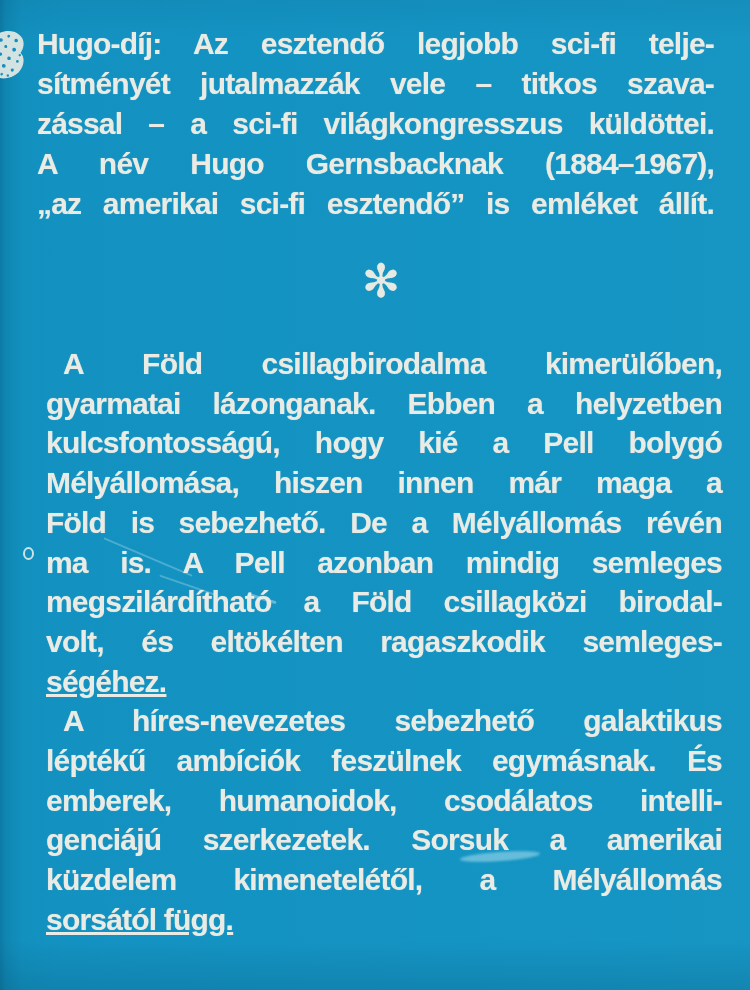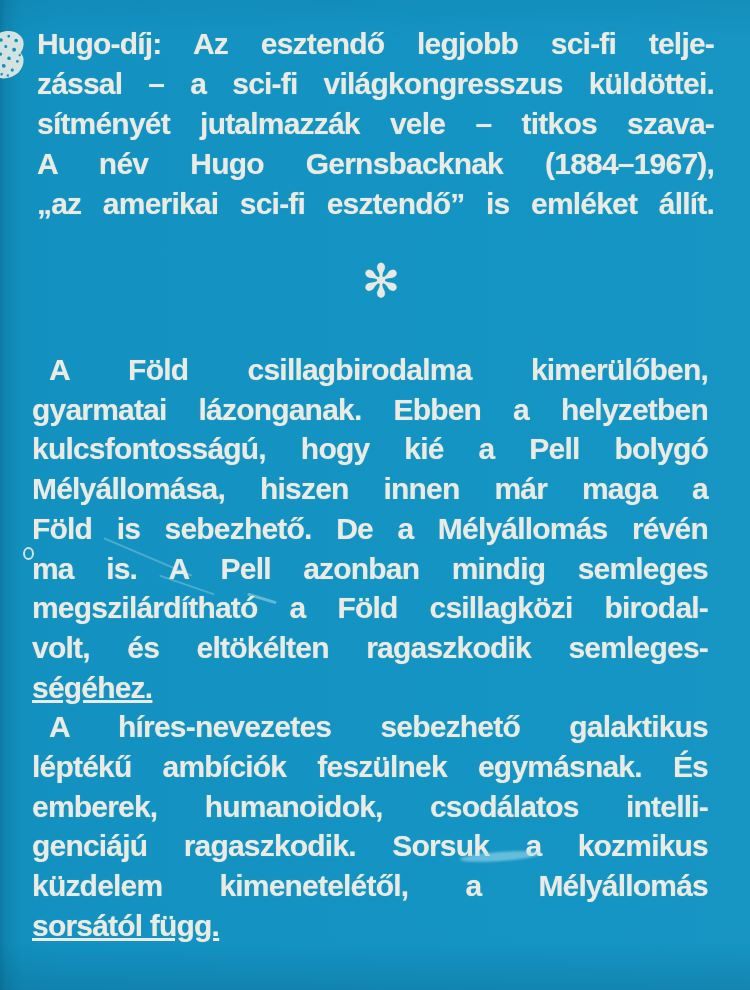"zással – a sci-fi világkongresszus" div.textline { order: before "sítményét jutalmazzák vele – titkos" -> after "sítményét jutalmazzák vele – titkos" }
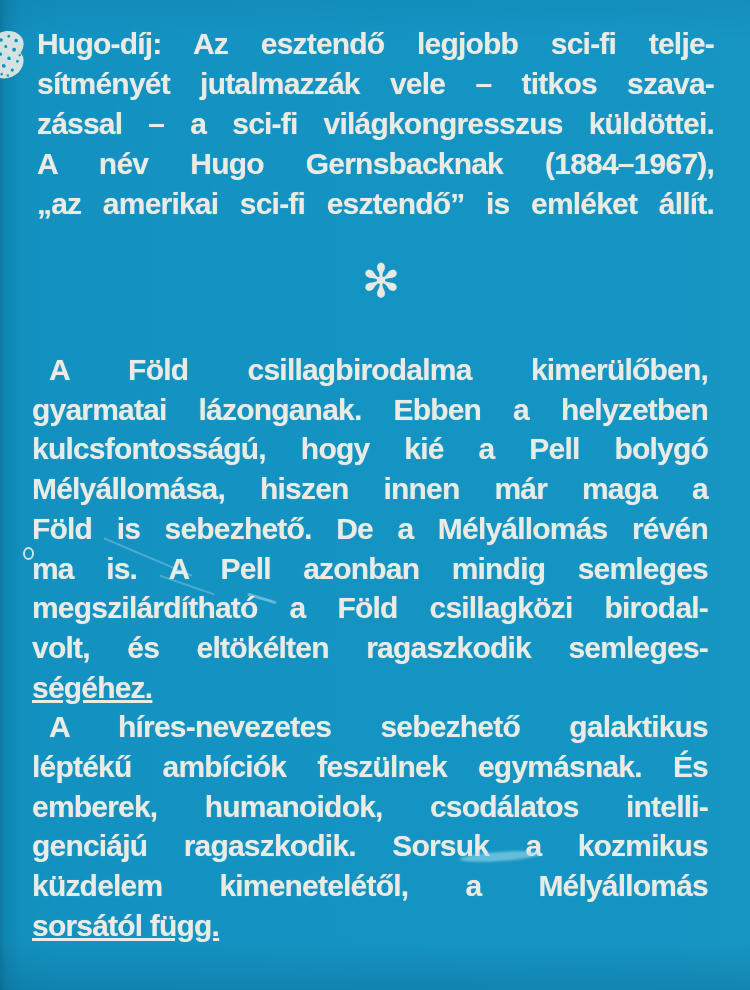"A Föld csillagbirodalma kimerülőben," .synopsis-block { left: 32px -> 46px; margin-top: 6px -> none }
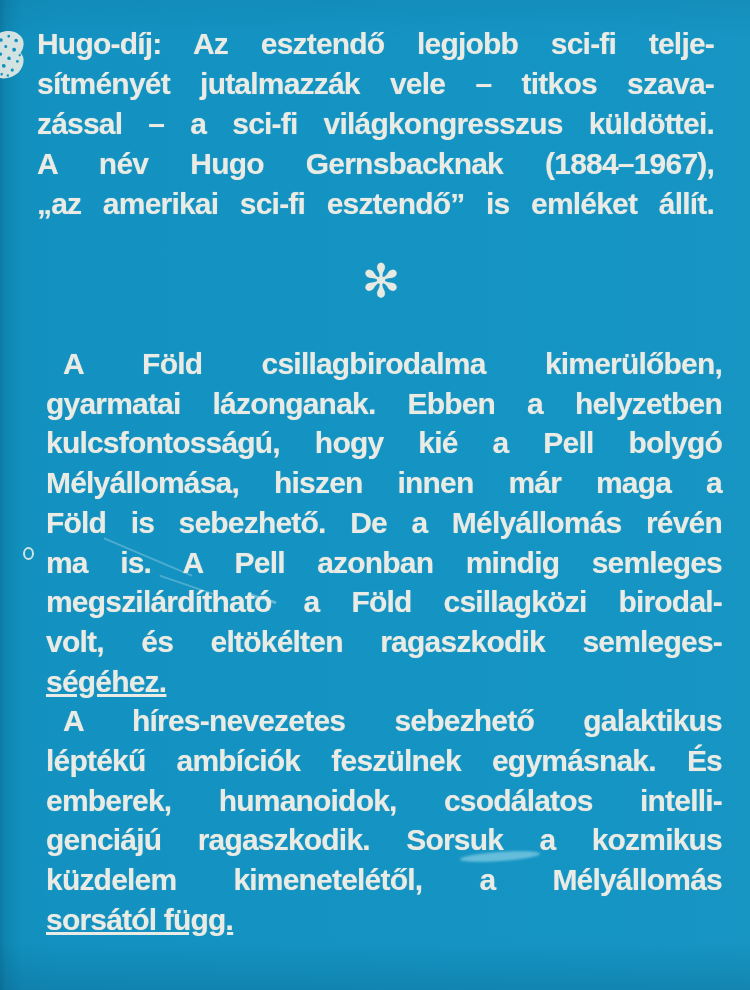"genciájú ragaszkodik. Sorsuk a kozmikus" div.textline { text: ragaszkodik. Sorsuk a kozmikus -> szerkezetek. Sorsuk a amerikai }
